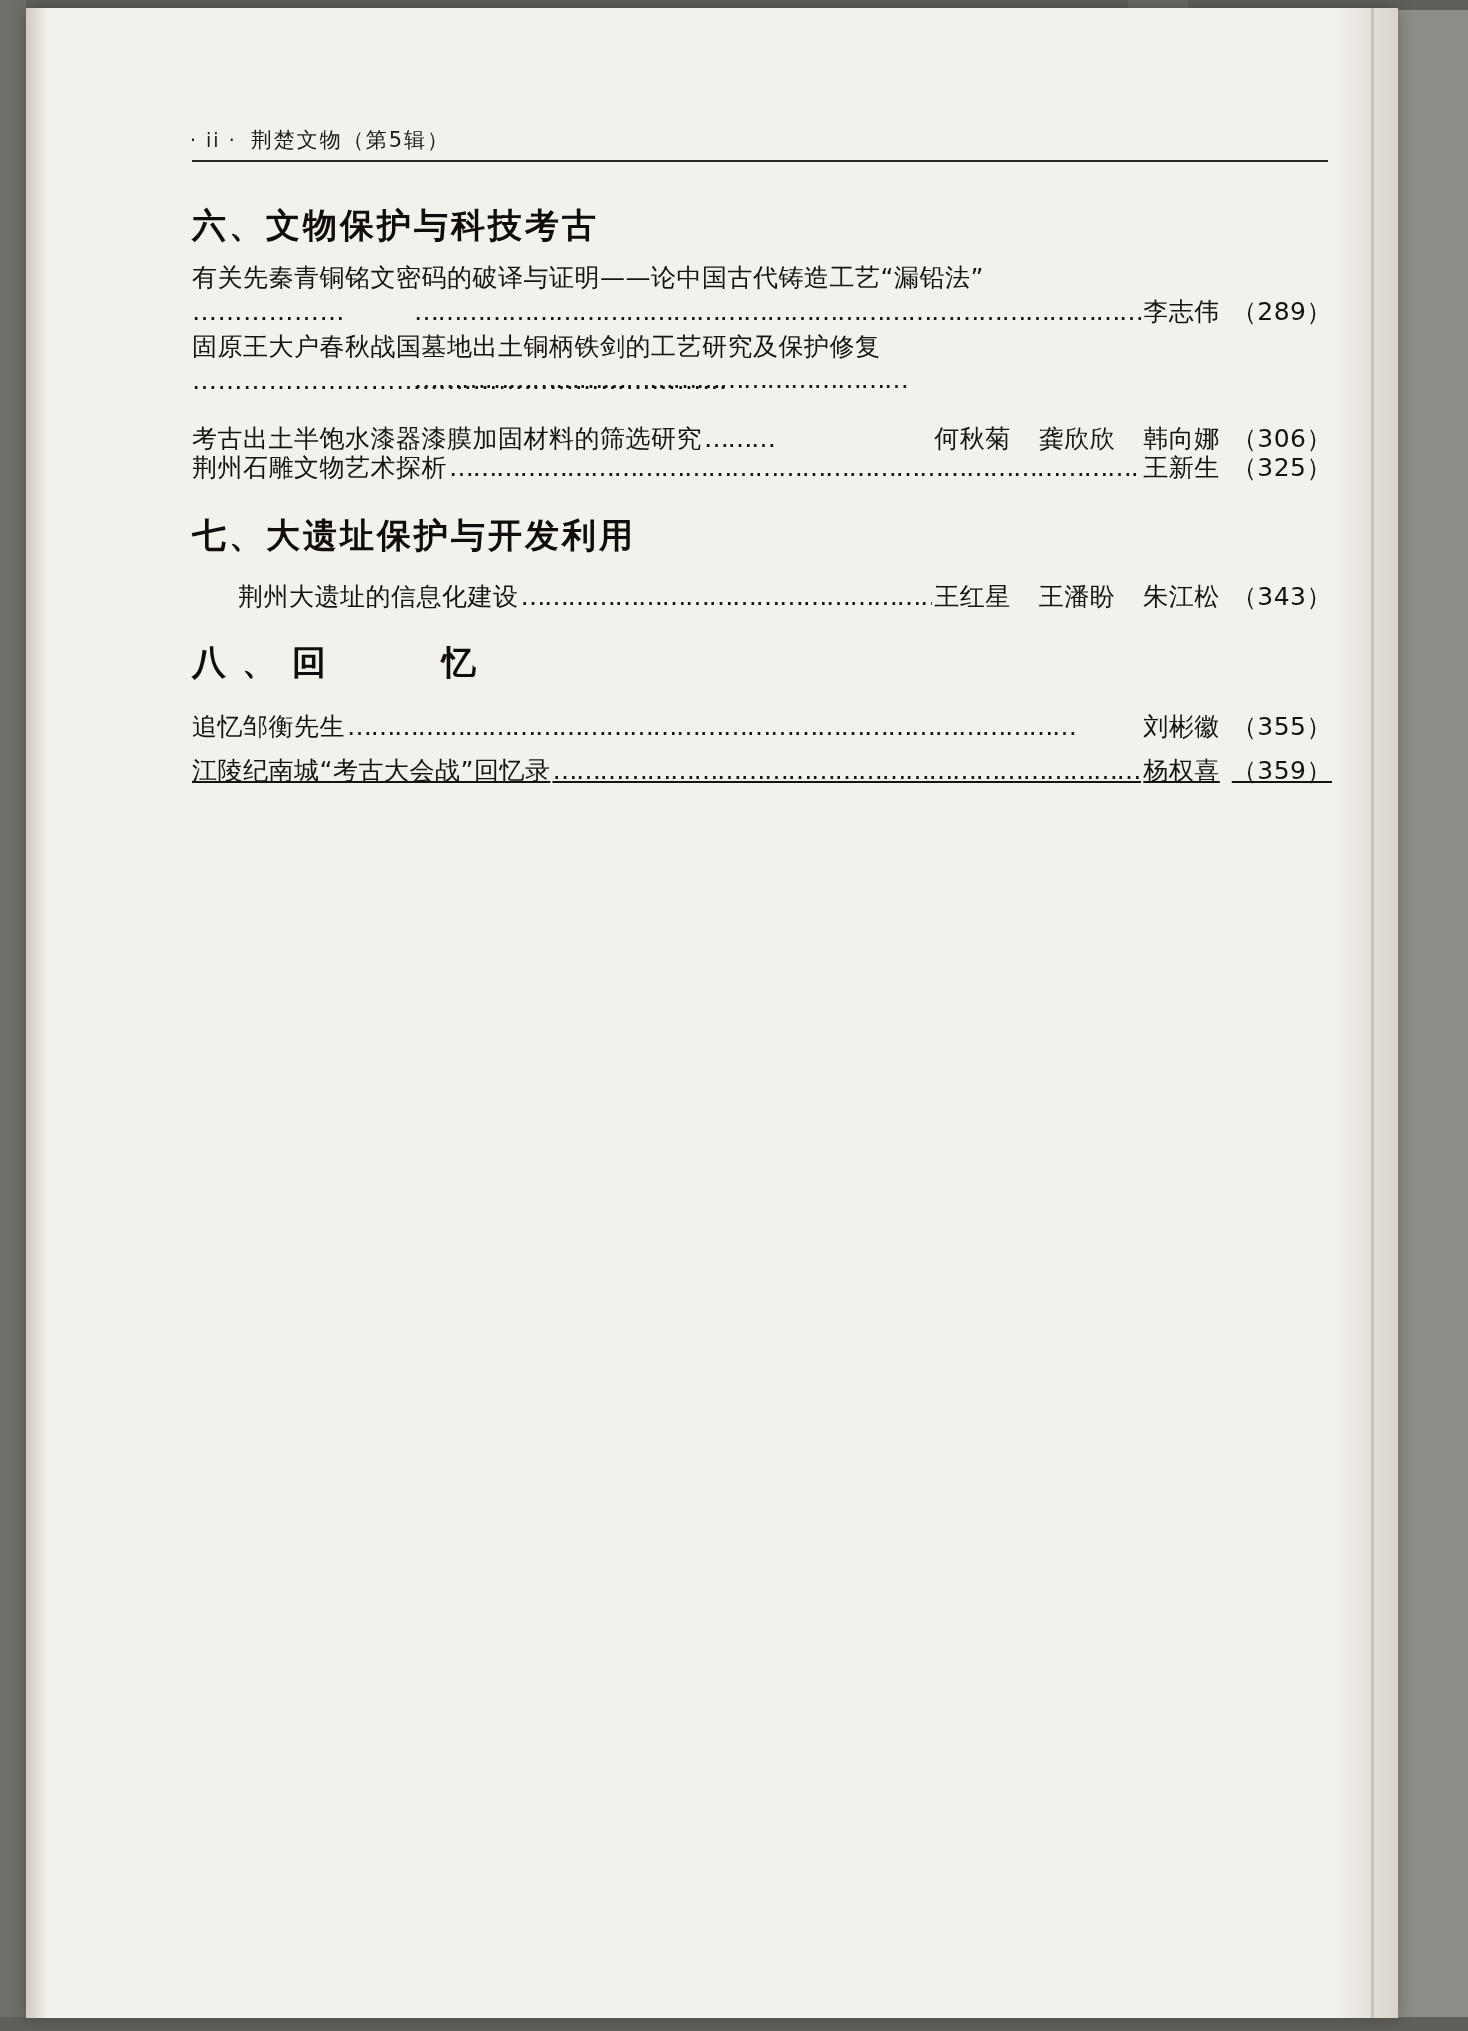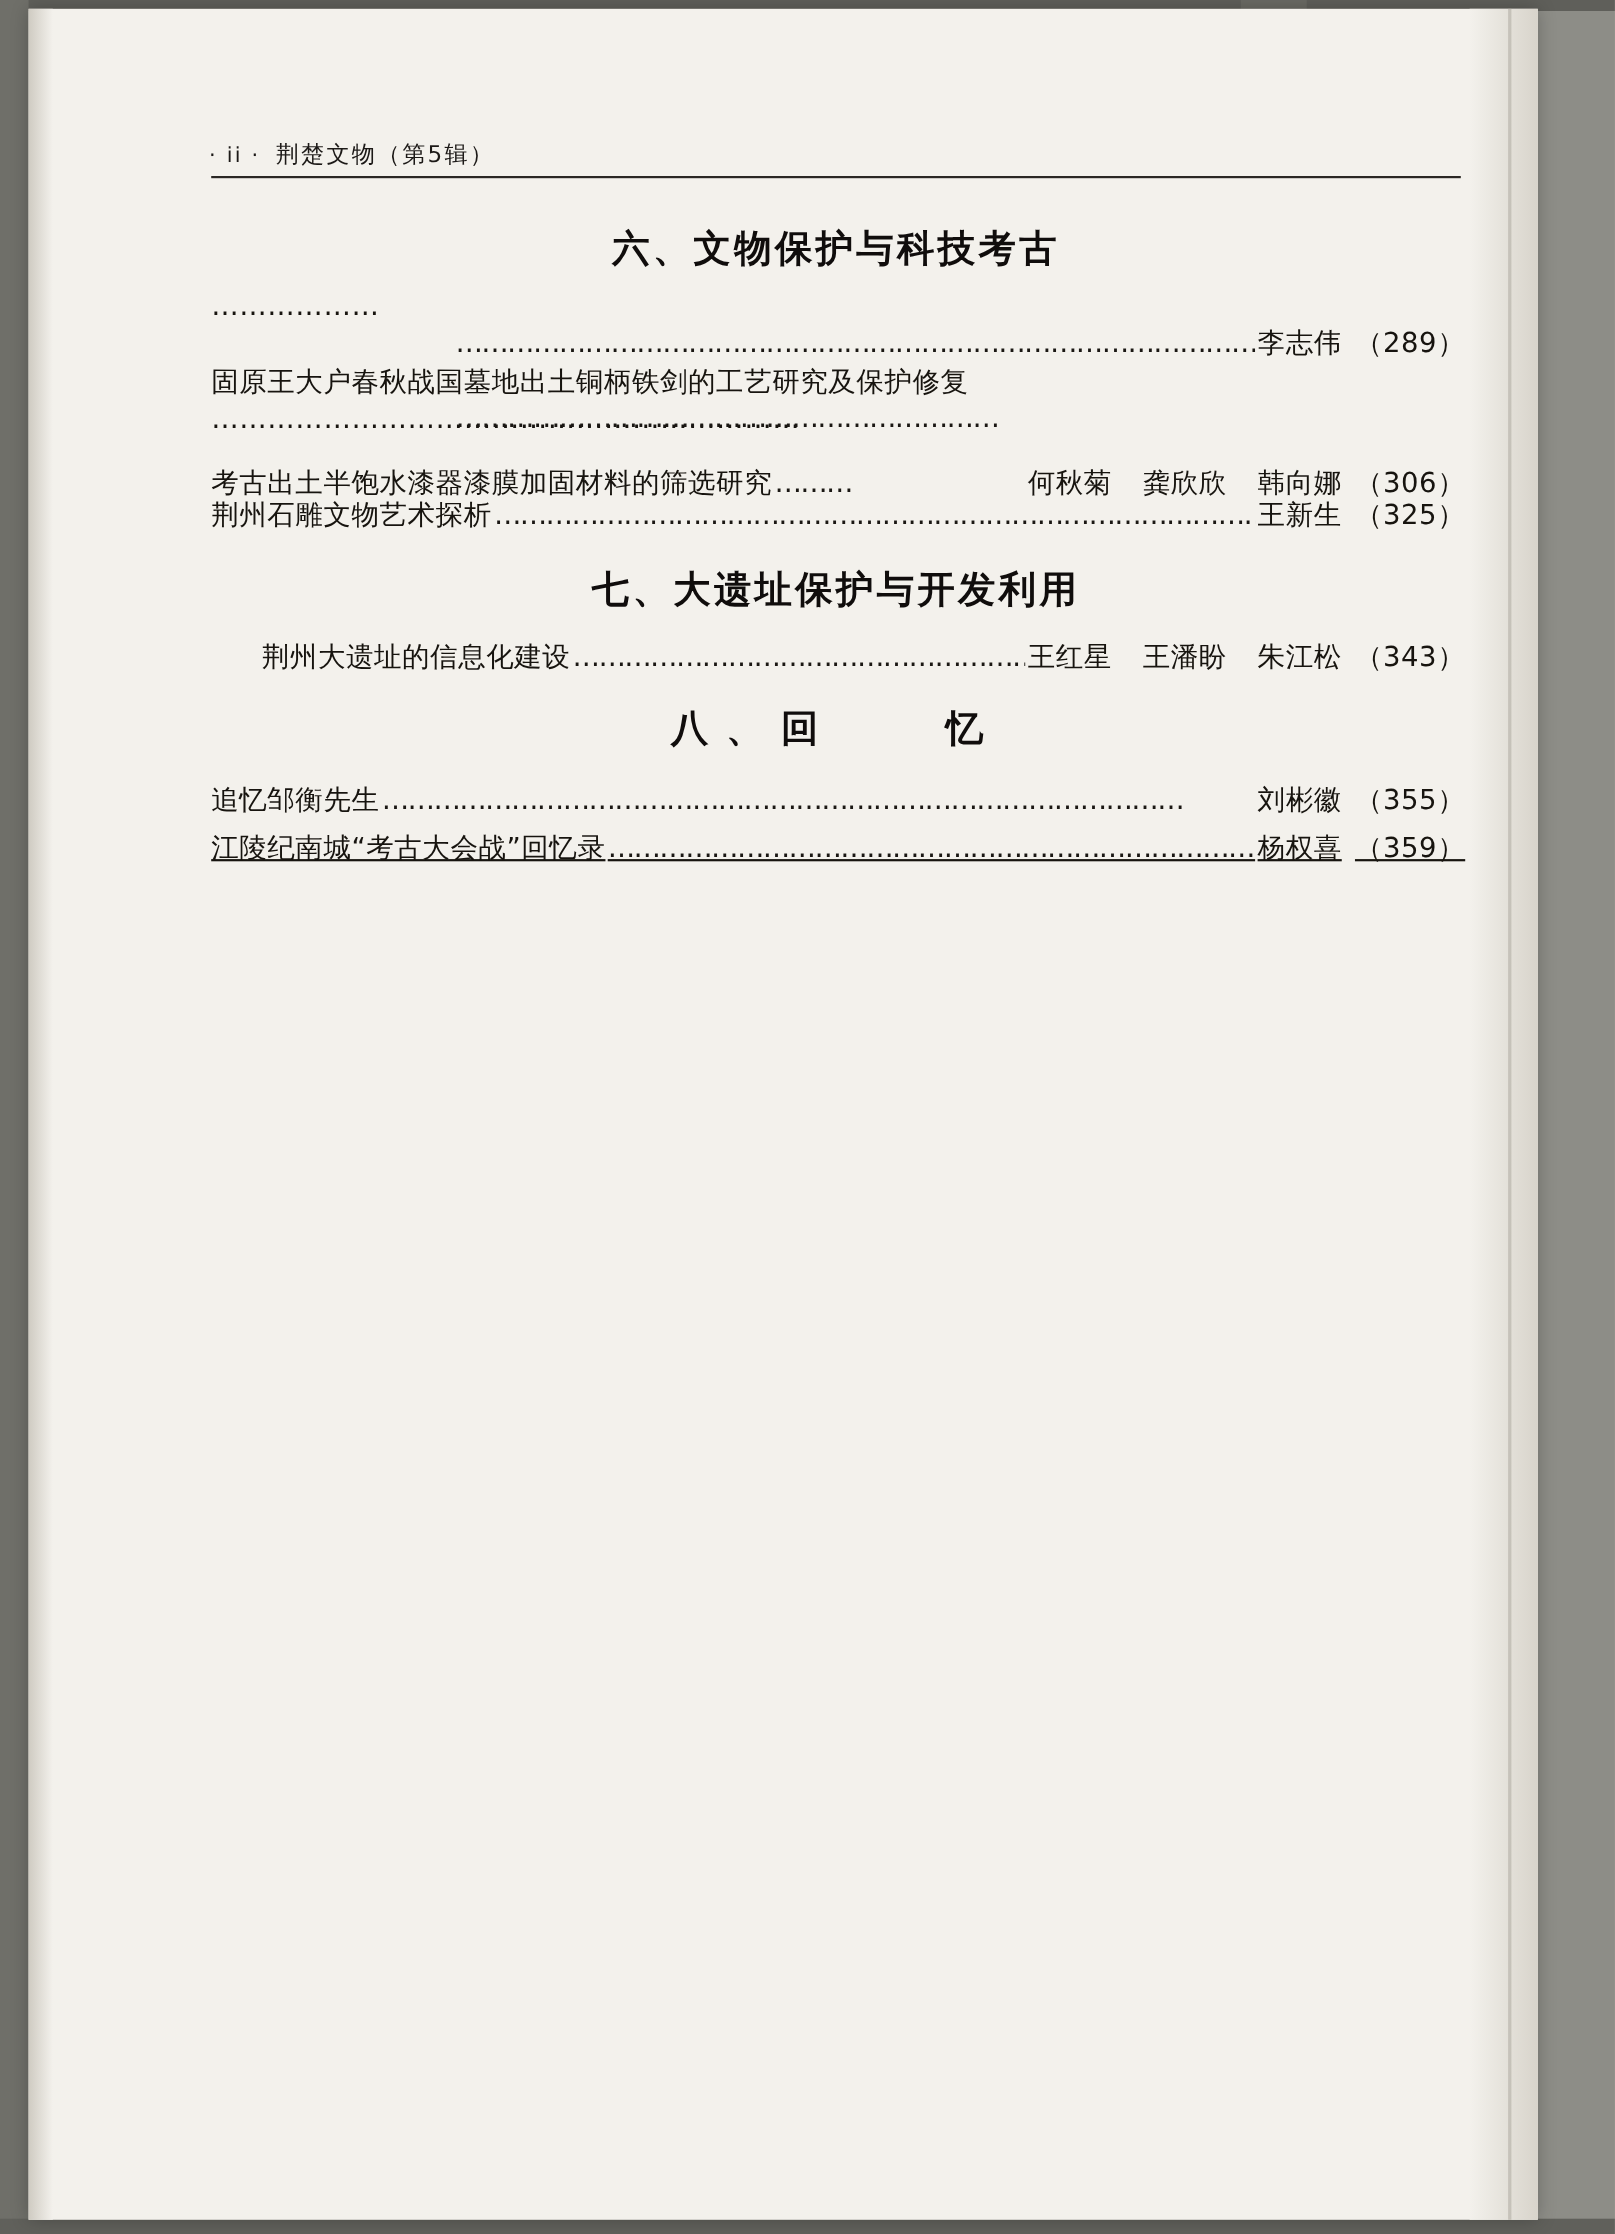"六、文物保护与科技考古" .sec-head { text-align: center -> left }
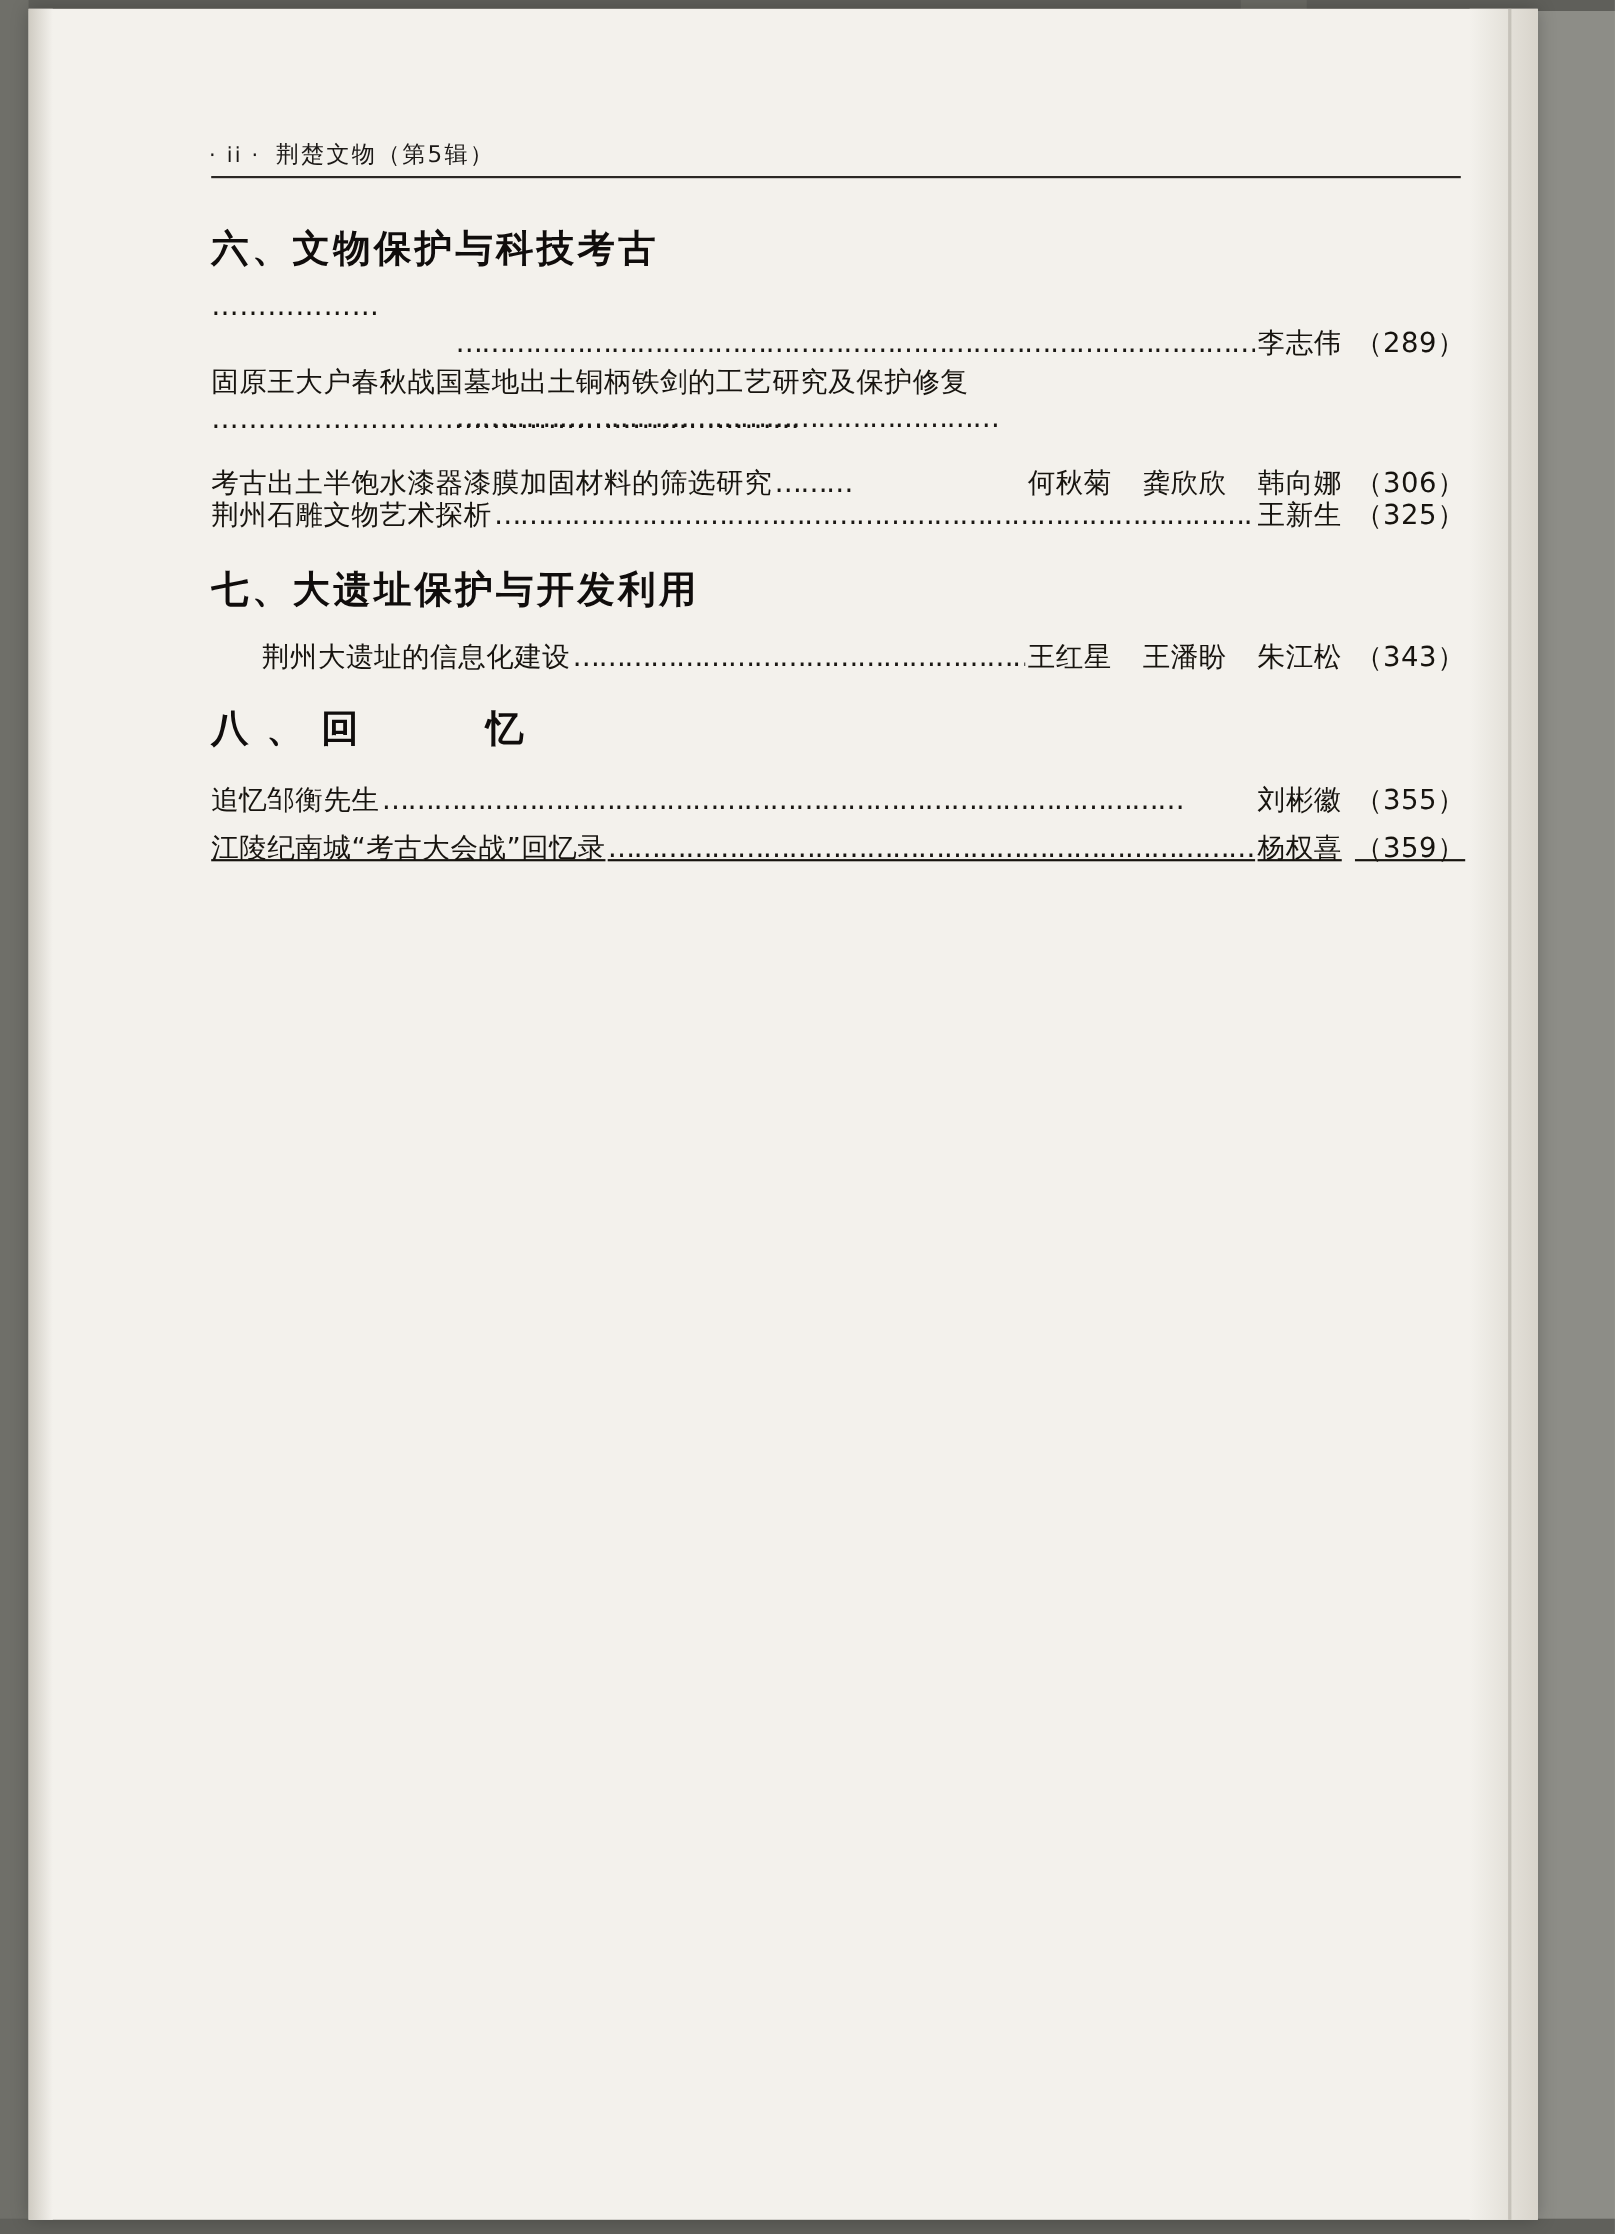"有关先秦青铜铭文密码的破译与证明——论中国古代铸造工艺“漏铅法”" span.line { html: none -> <span>有关先秦青铜铭文密码的破译与证明——论中国古代铸造工艺“漏铅法”</span> }
